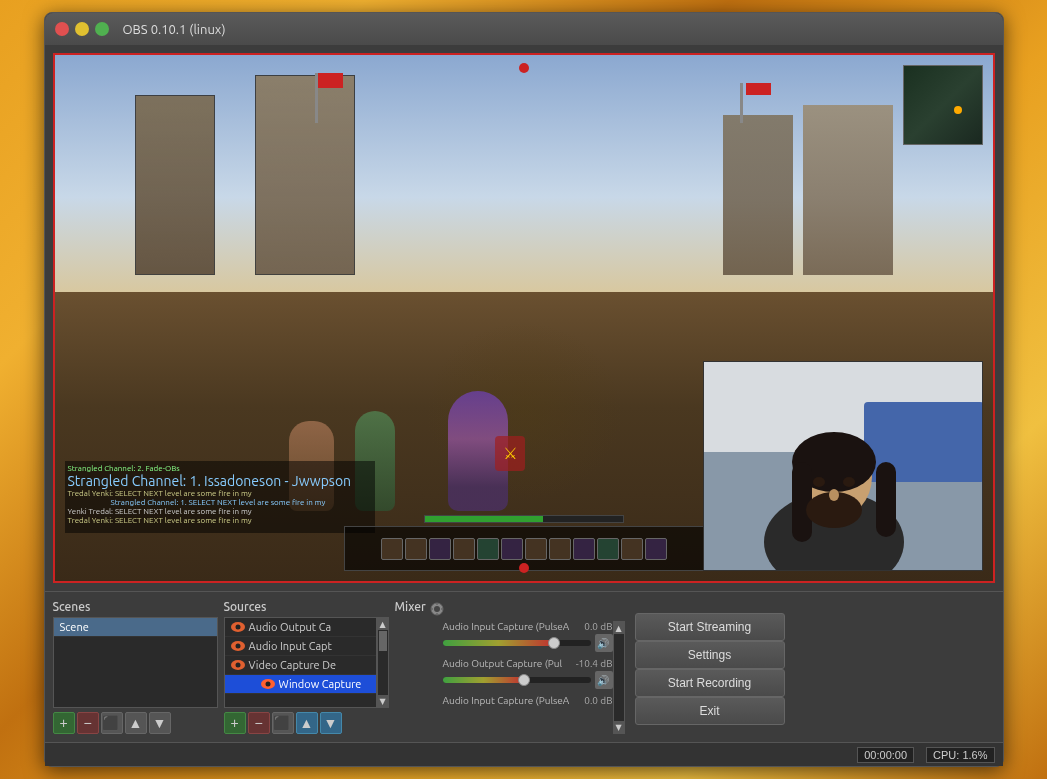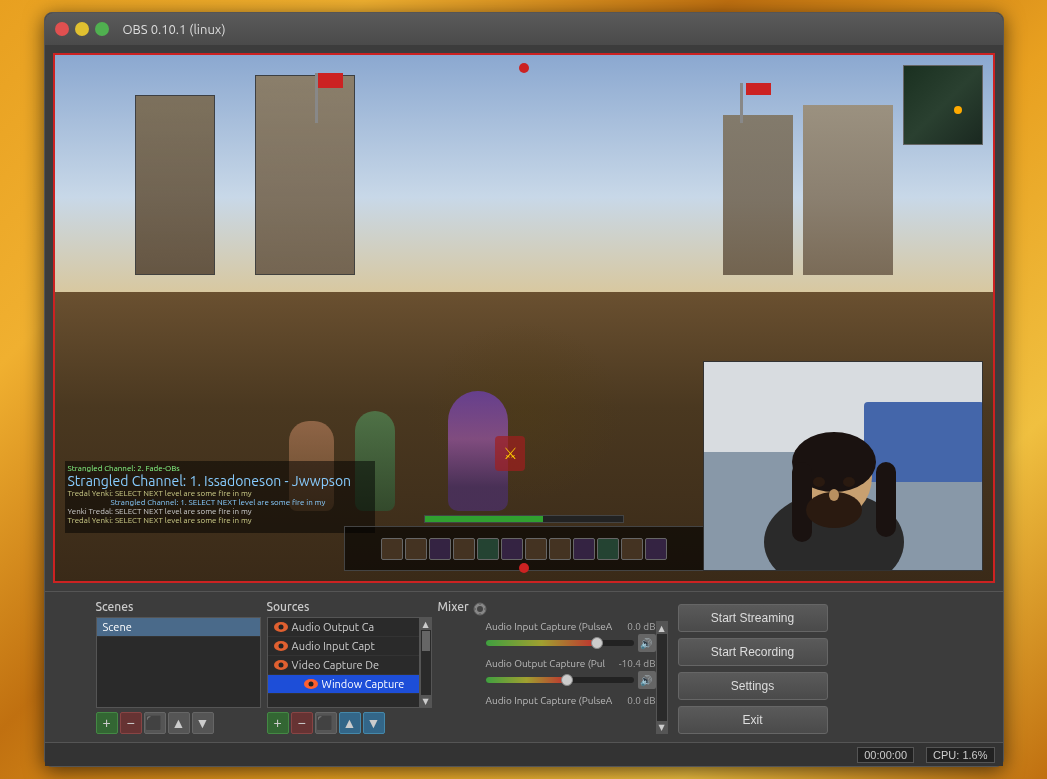"Scenes" .section-scenes { margin-left: 43px -> none }
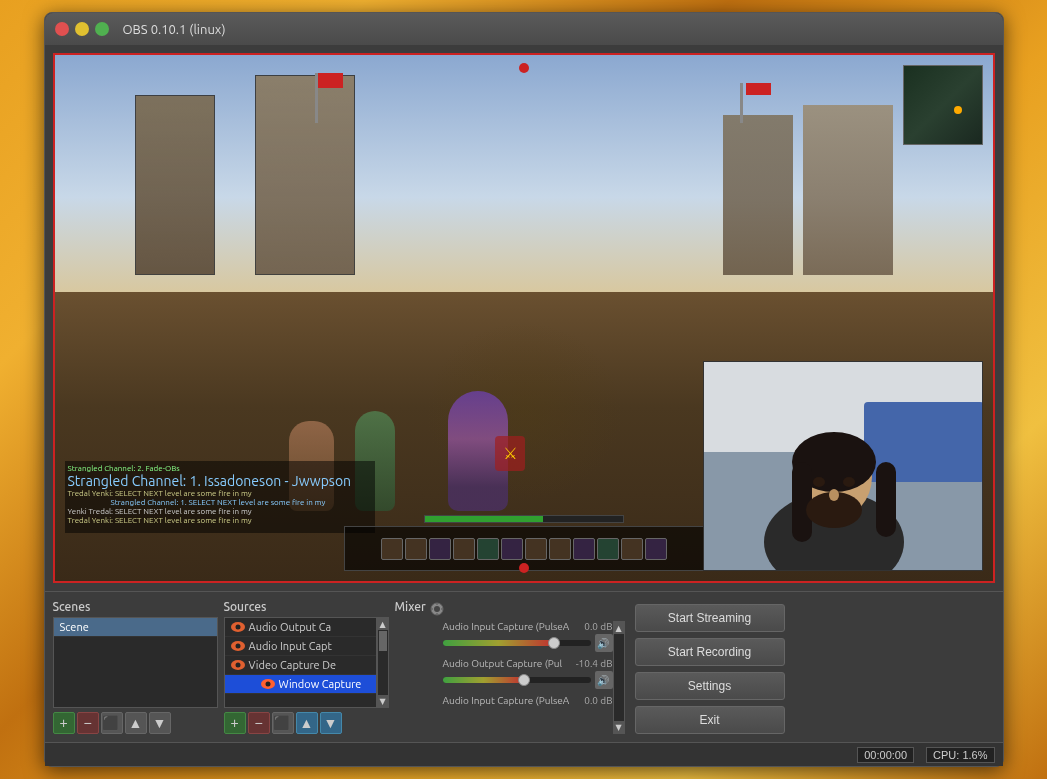"Start Streaming" .section-buttons { justify-content: space-between -> center }
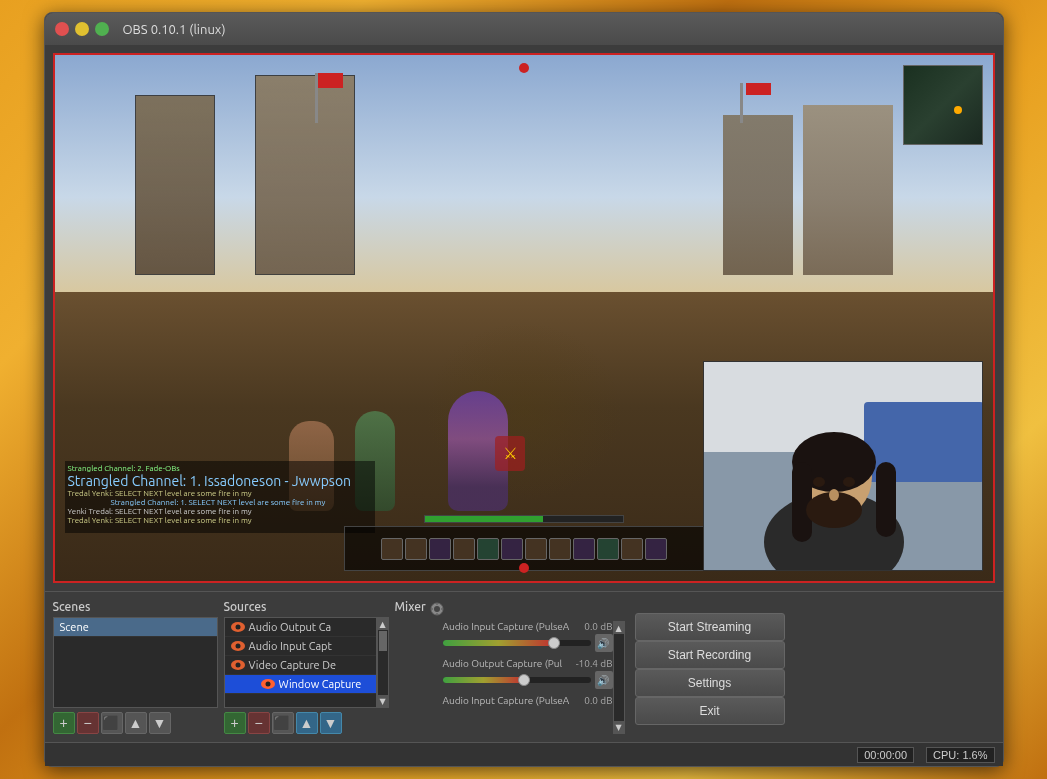"Start Recording" button.obs-btn { order: before "Settings" -> after "Settings" }
